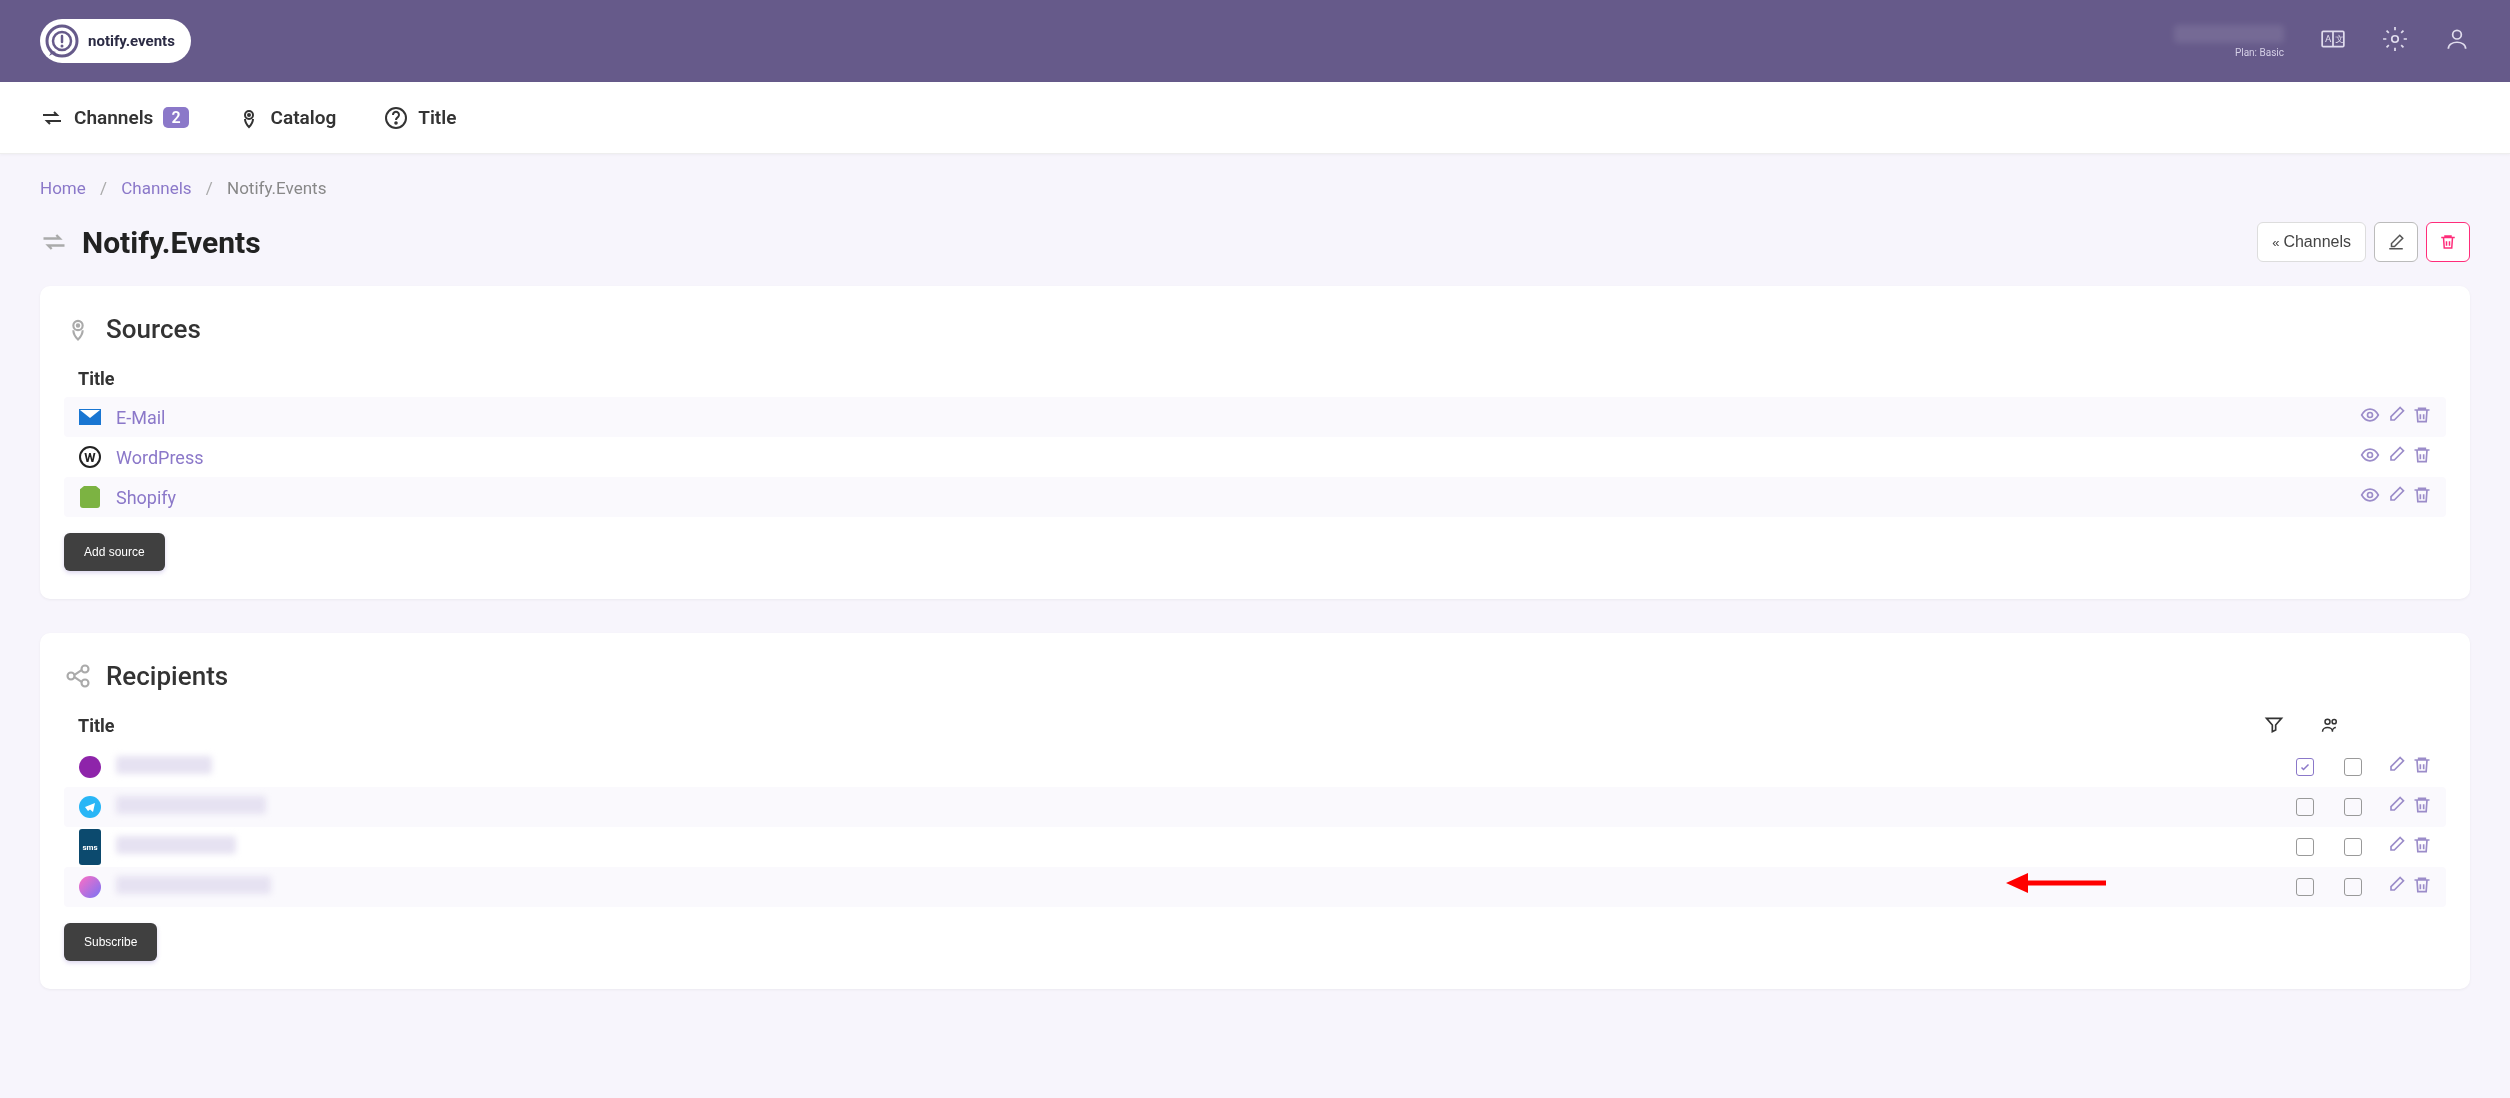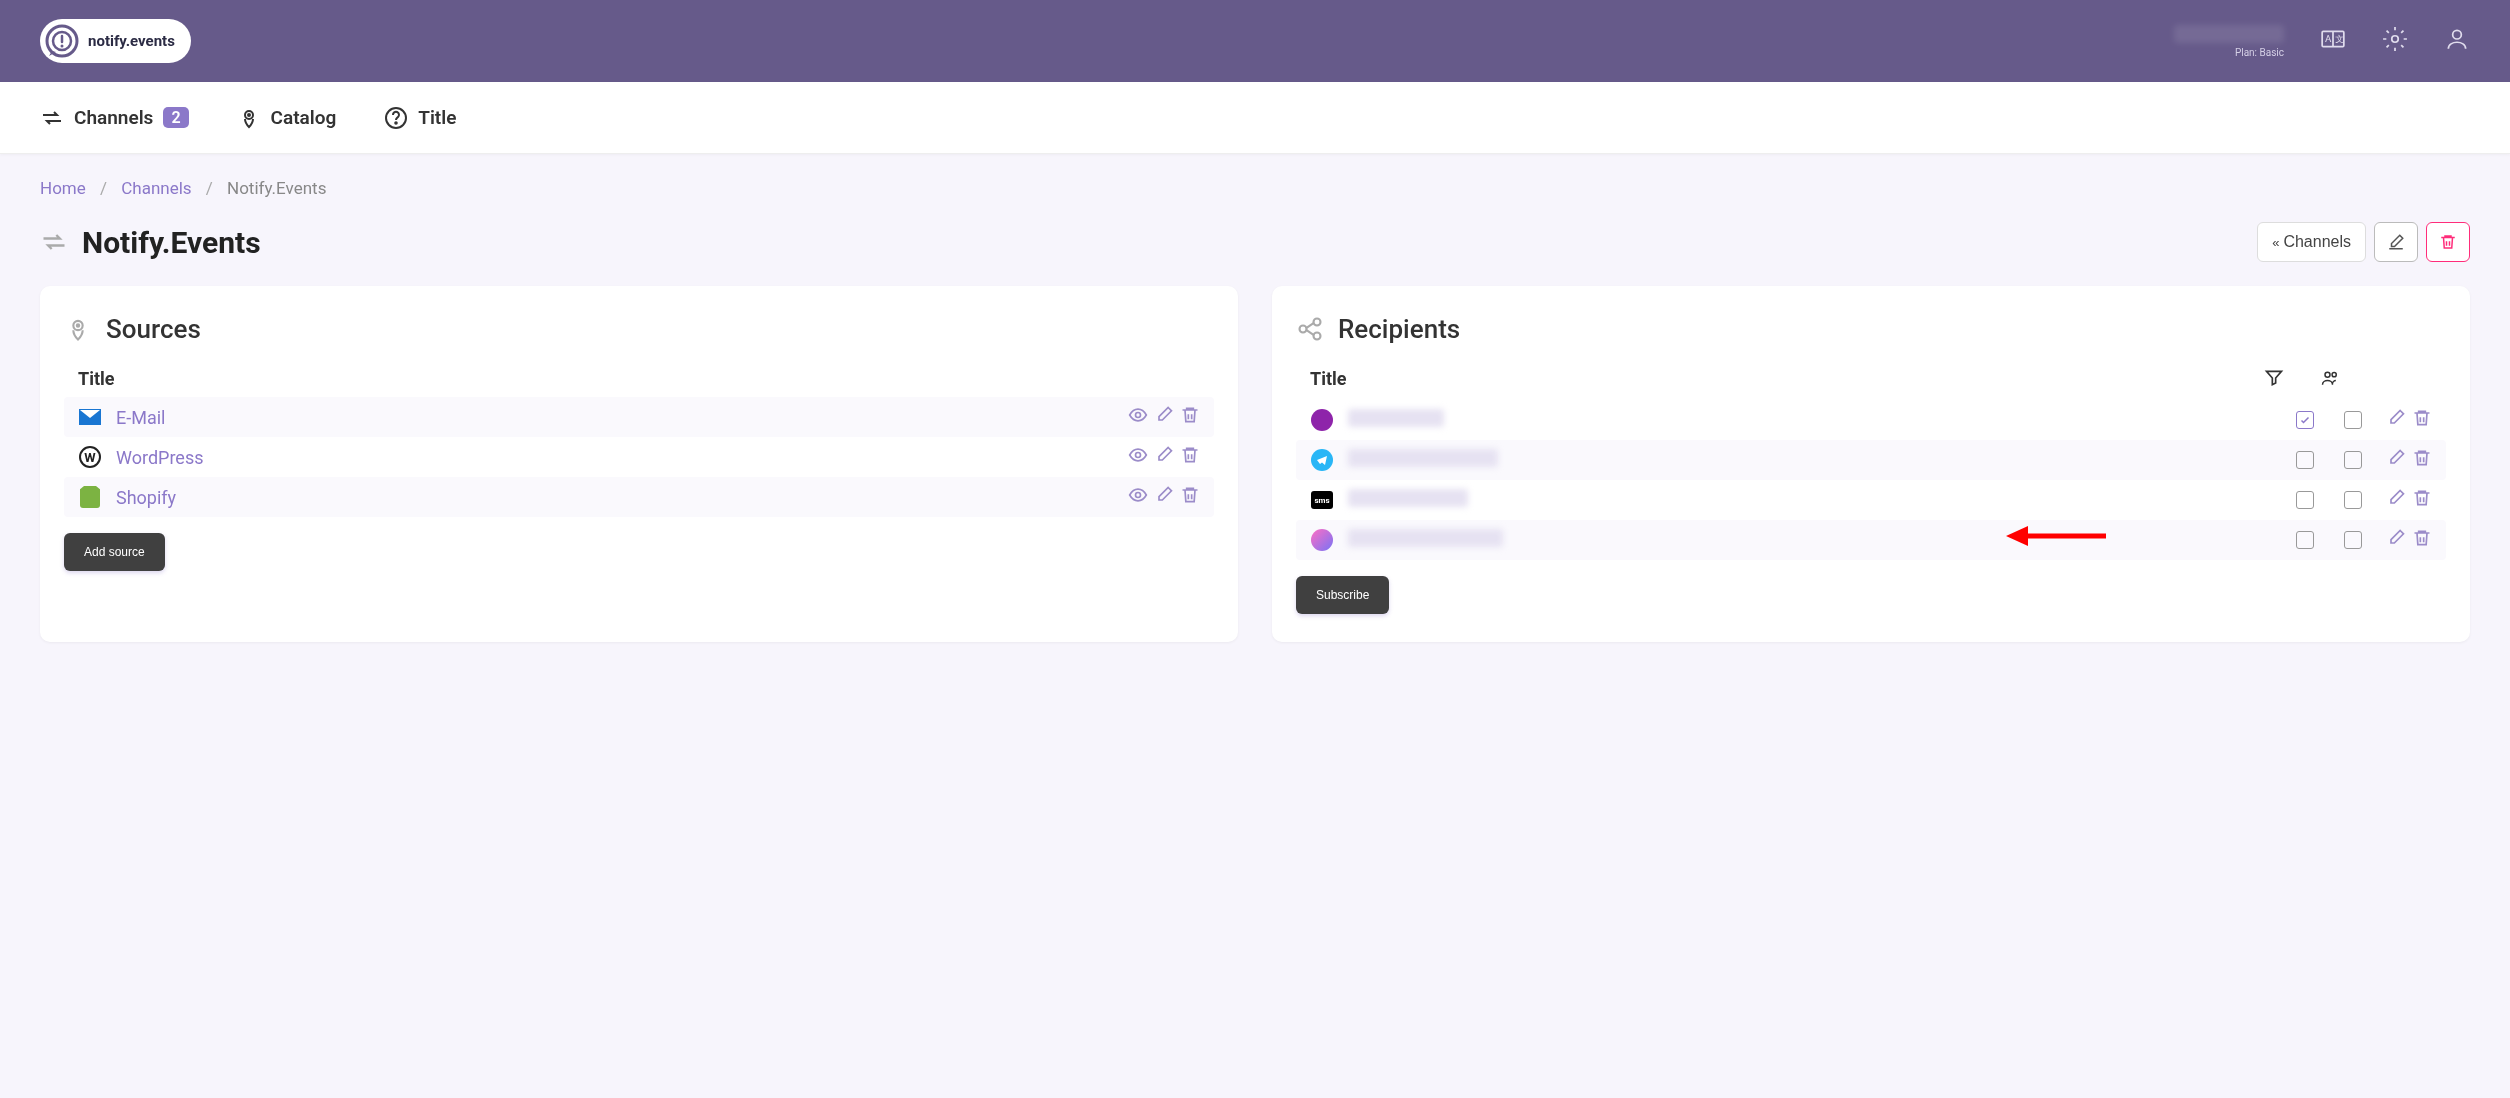"Sources" .content { flex-direction: none -> column }
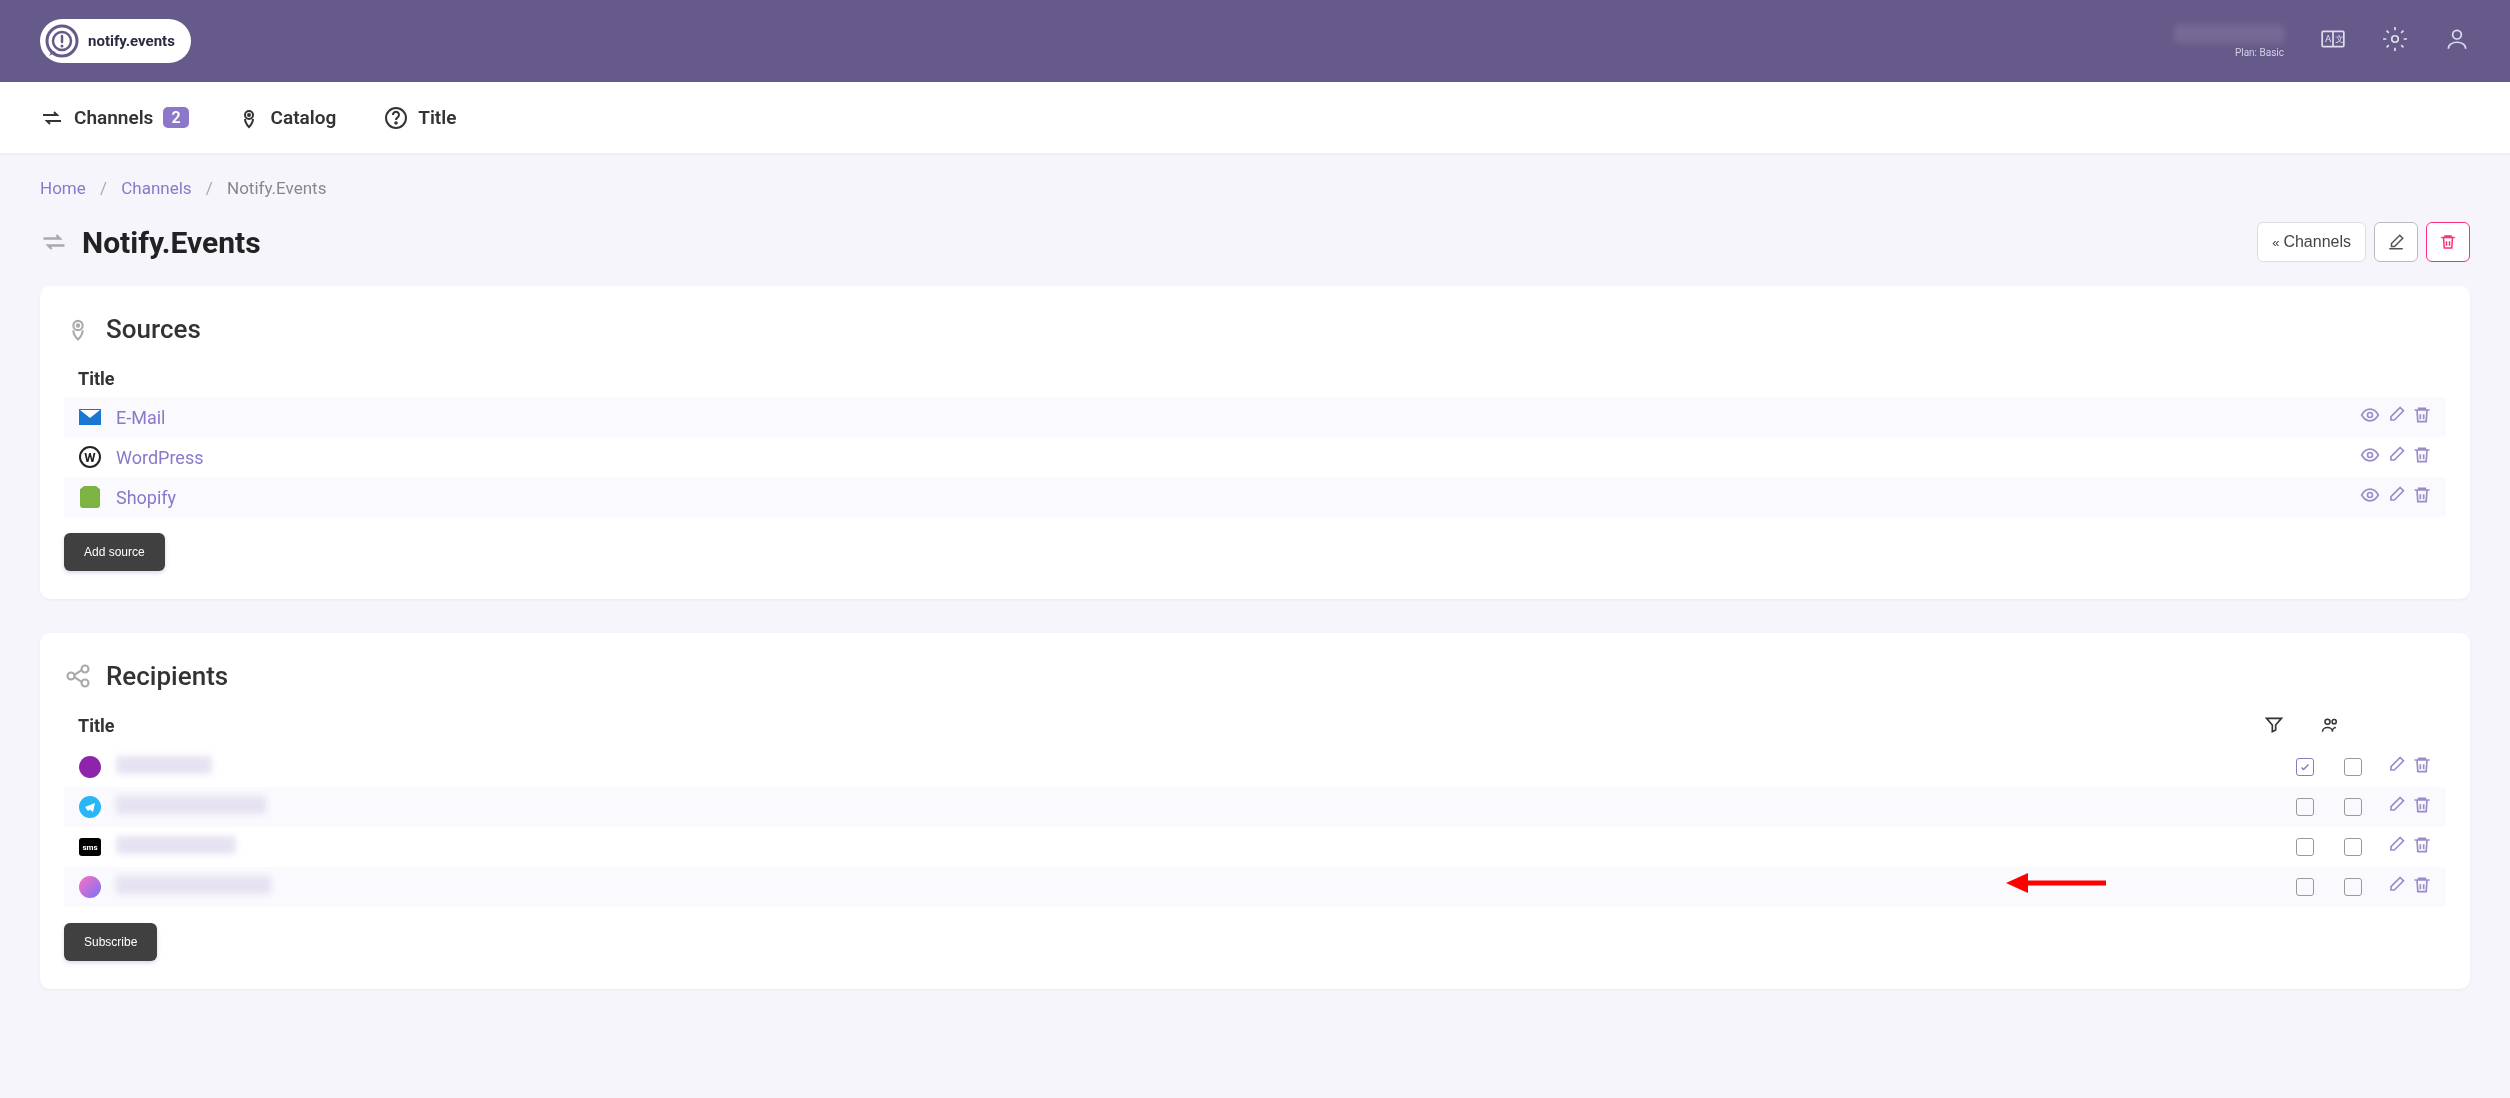"sms" .ic-sms { background: #000000 -> #0c4a6e; height: 18px -> 36px }
